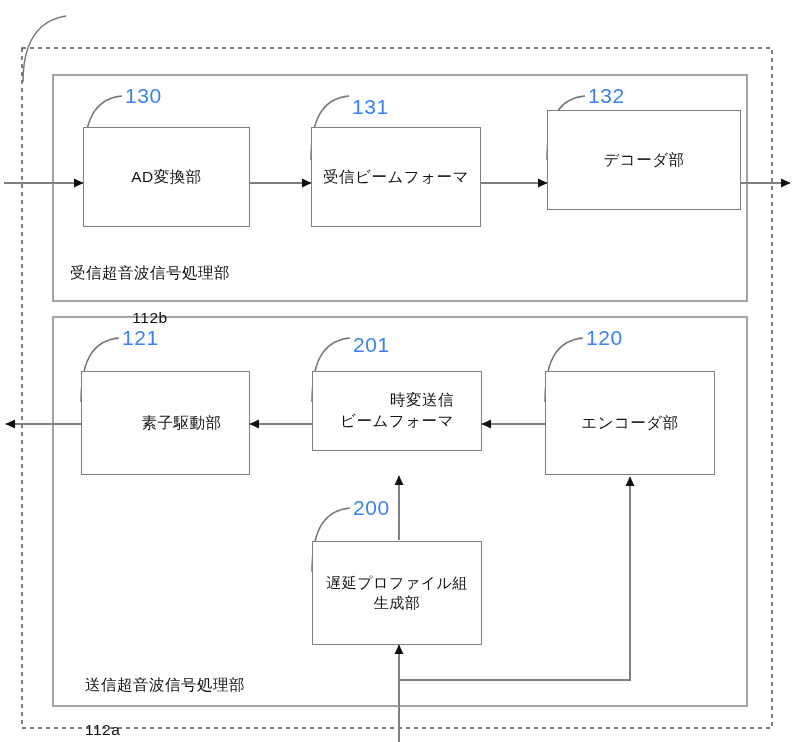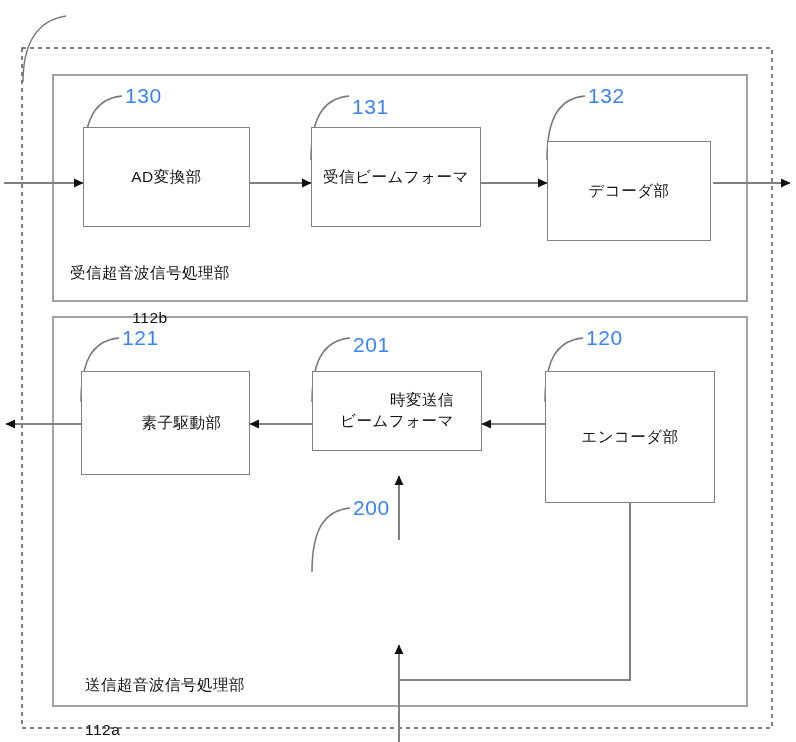"デコーダ部" div.node { top: 141px -> 110px; width: 164px -> 194px }
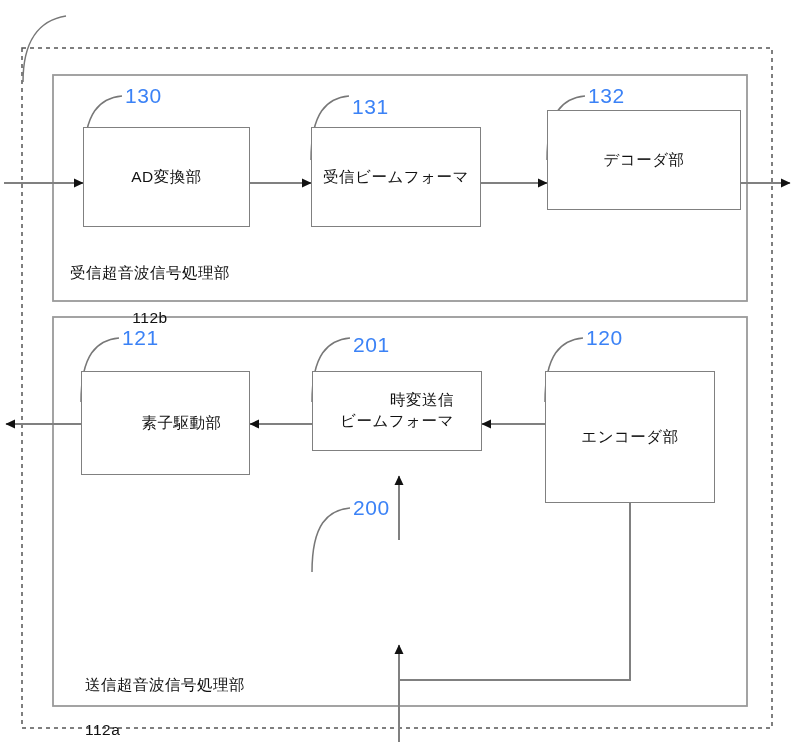"エンコーダ部" div.node { height: 132px -> 104px }
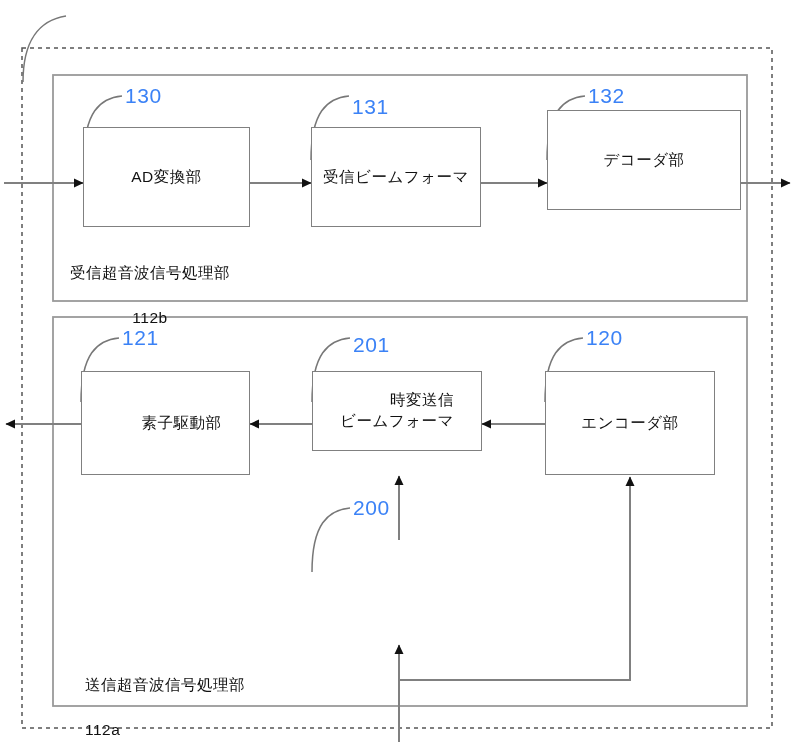"遅延プロファイル組" div.node { html: none -> <div> <span>遅延プロファイル組 生成部</span> </div> }
